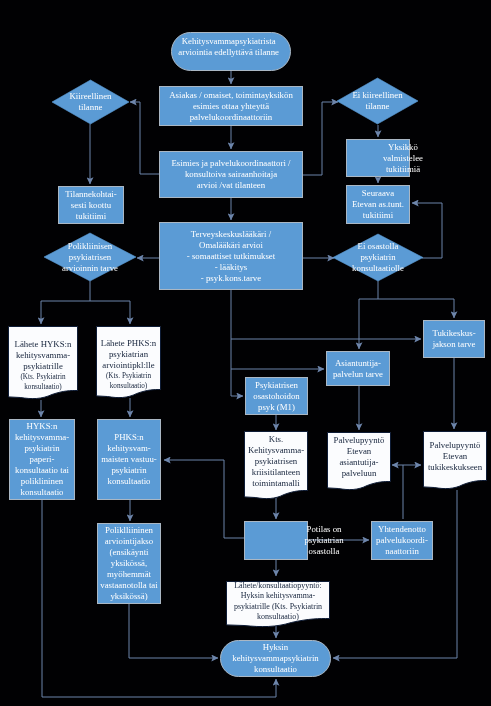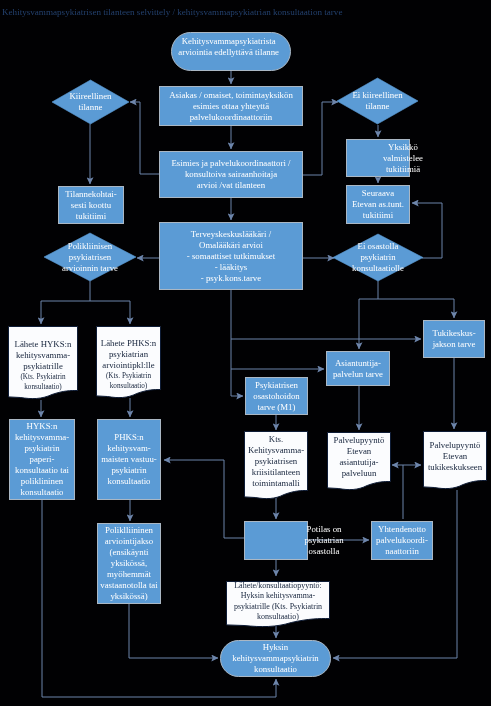"Kehitysvammapsykiatrisen tilanteen" div { html: <div>Kehitysvammapsykiatrisen tilanteen selvittely / kehitysvammapsykiatrian konsultaation tarve</div> -> none }
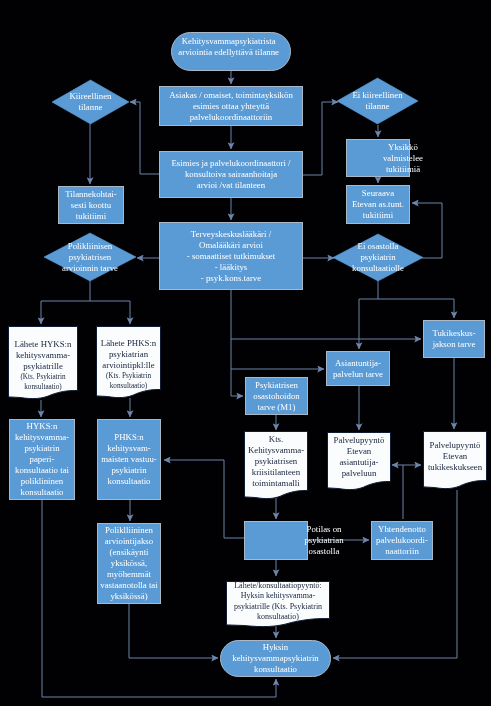"tarve (M1)" div { text: tarve -> psyk }
